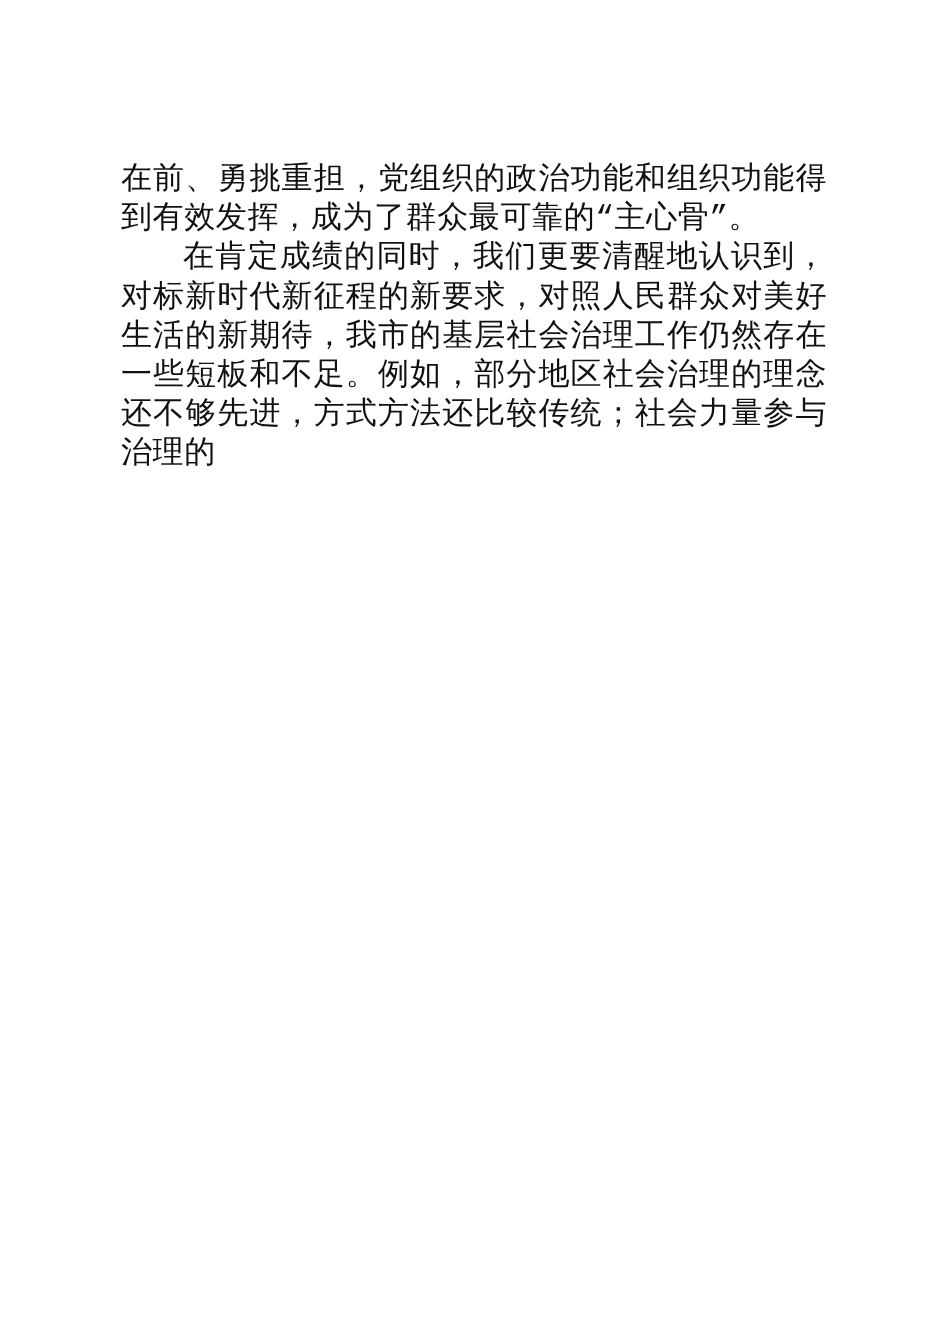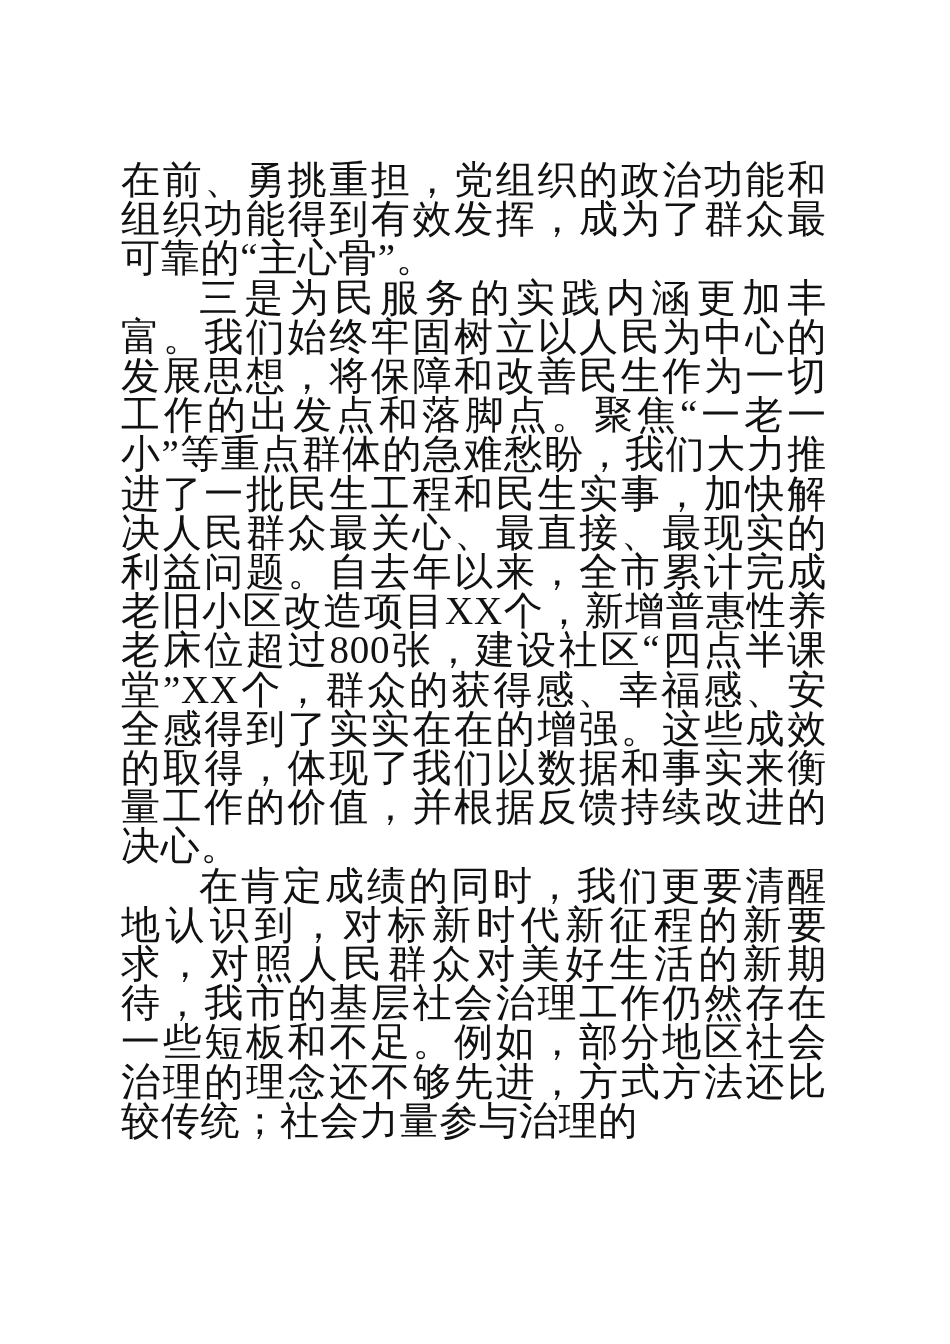"在前、勇挑重担，党组织的政治功能和组织功能得到有效发挥，成为了群众最可靠的“主心" .body-text { font-family: Liberation Serif, serif -> Liberation Mono, monospace; font-size: 39px -> 31px }
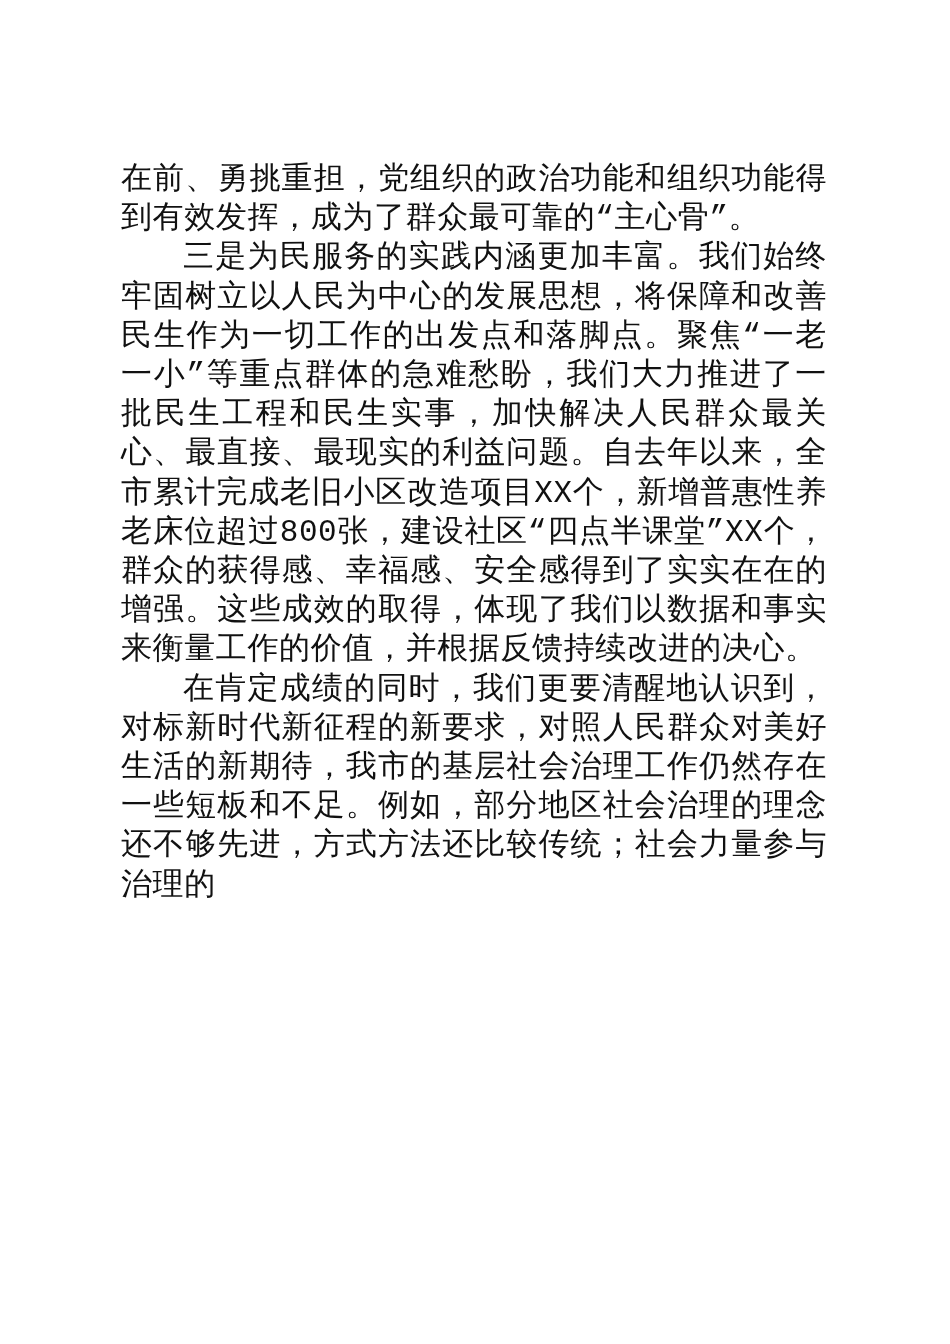"三是为民服务的实践内涵更加丰富。我们始终牢固树立以人民为中心的发展思想，将保障和" p.para { html: <p>三是为民服务的实践内涵更加丰富。我们始终牢固树立以人民为中心的发展思想，将保障和改善民生作为一切工作的出发点和落脚点。聚焦“一老一小”等重点群体的急难愁盼，我们大力推进了一批民生工程和民生实事，加快解决人民群众最关心、最直接、最现实的利益问题。自去年以来，全市累计完成老旧小区改造项目XX个，新增普惠性养老床位超过800张，建设社区“四点半课堂”XX个，群众的获得感、幸福感、安全感得到了实实在在的增强。这些成效的取得，体现了我们以数据和事实来衡量工作的价值，并根据反馈持续改进的决心。</p> -> none }
